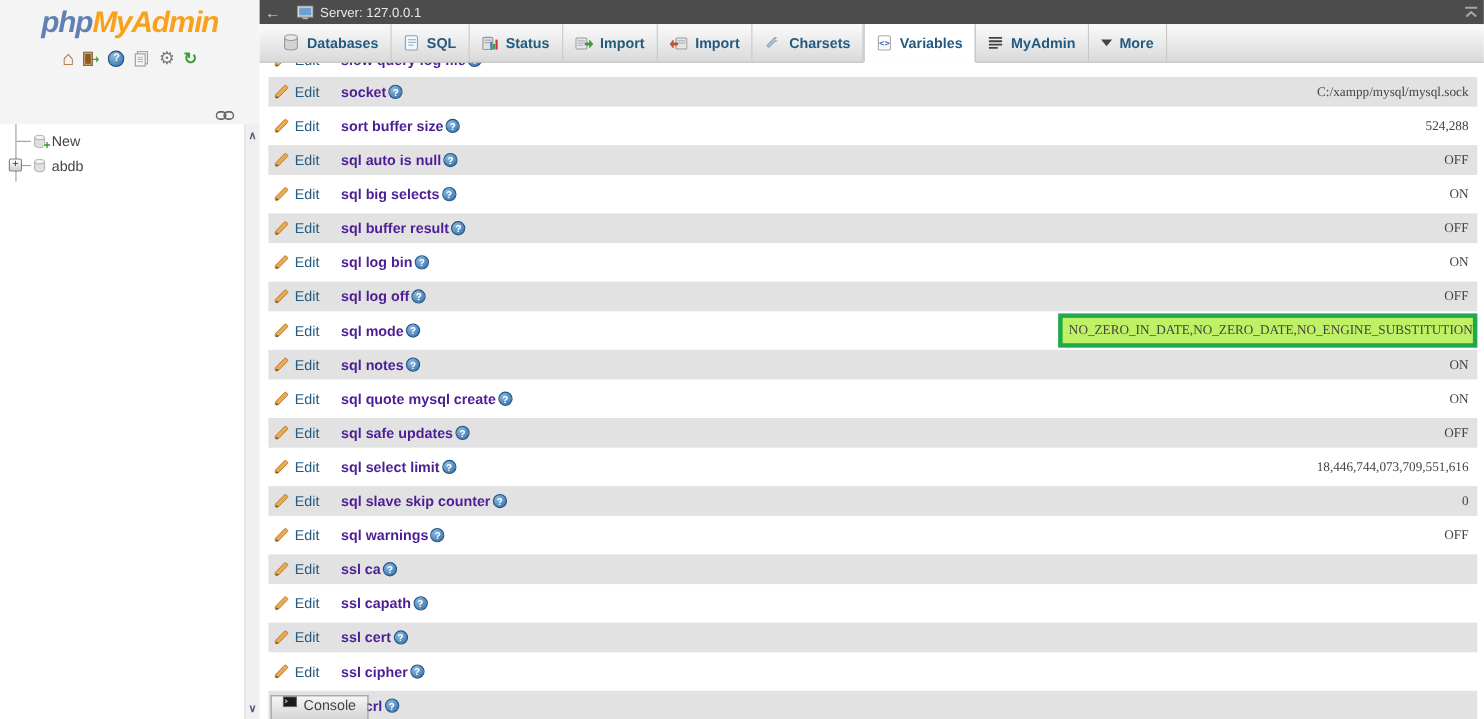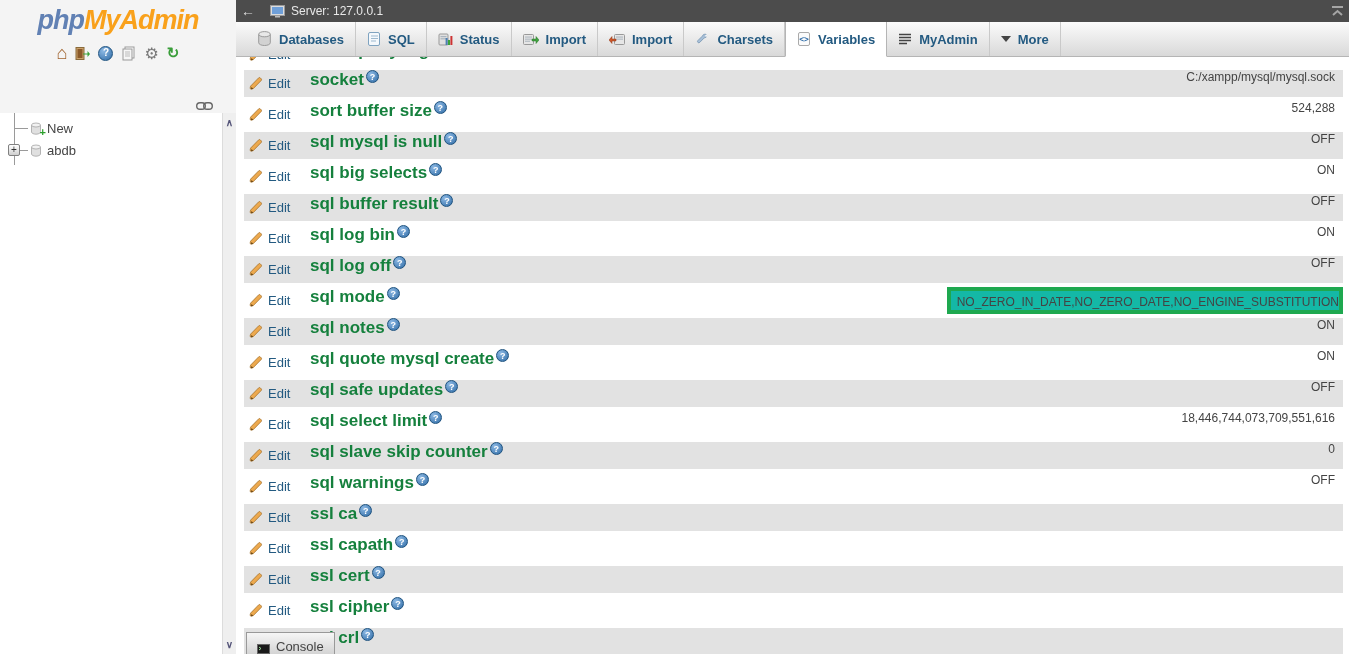"Edit" .vrow { align-items: none -> center }
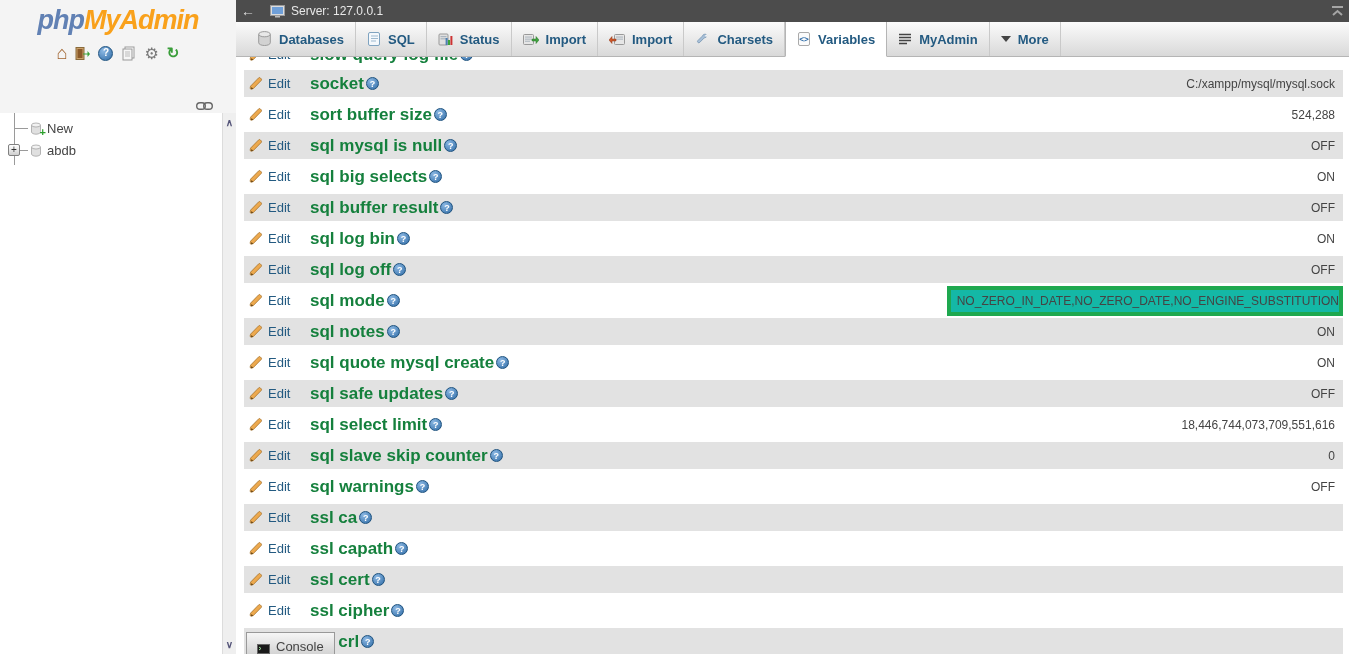"socket" .vname { color: #15803d -> #4c1d95; font-size: 17px -> 13px }
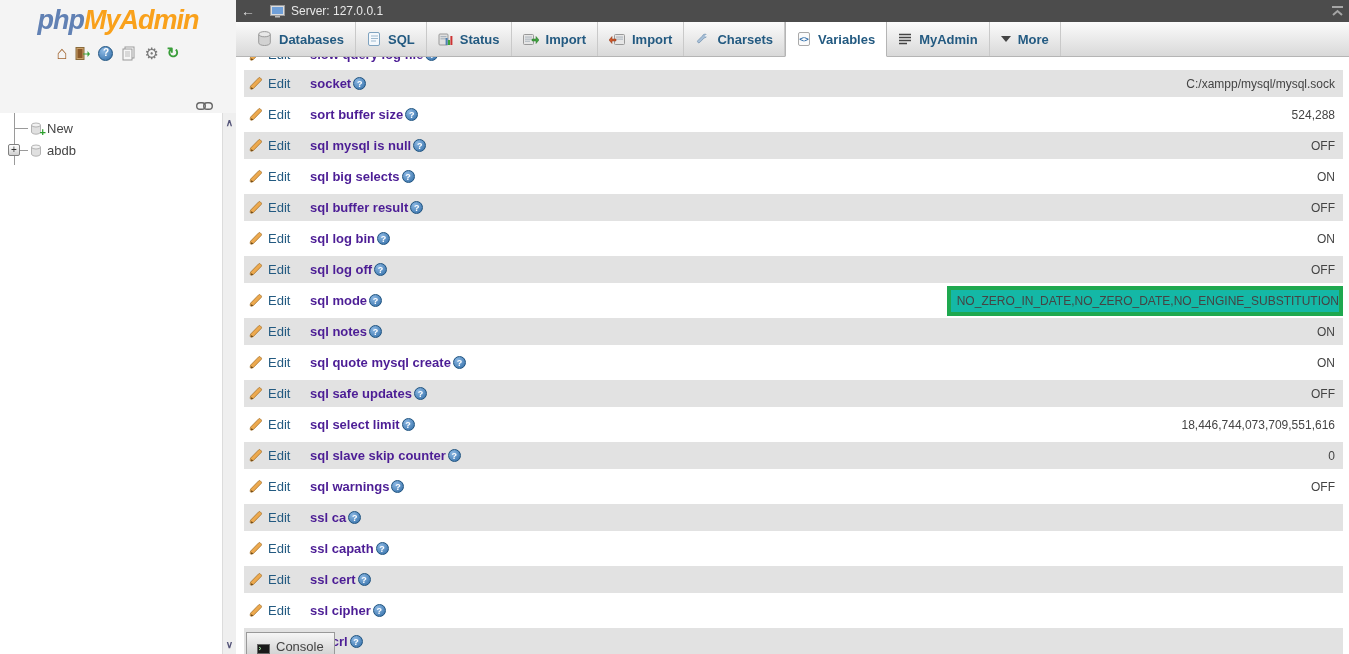"C:/xampp/mysql/mysql.sock" .vval { font-family: Liberation Sans, sans-serif -> Liberation Serif, serif }
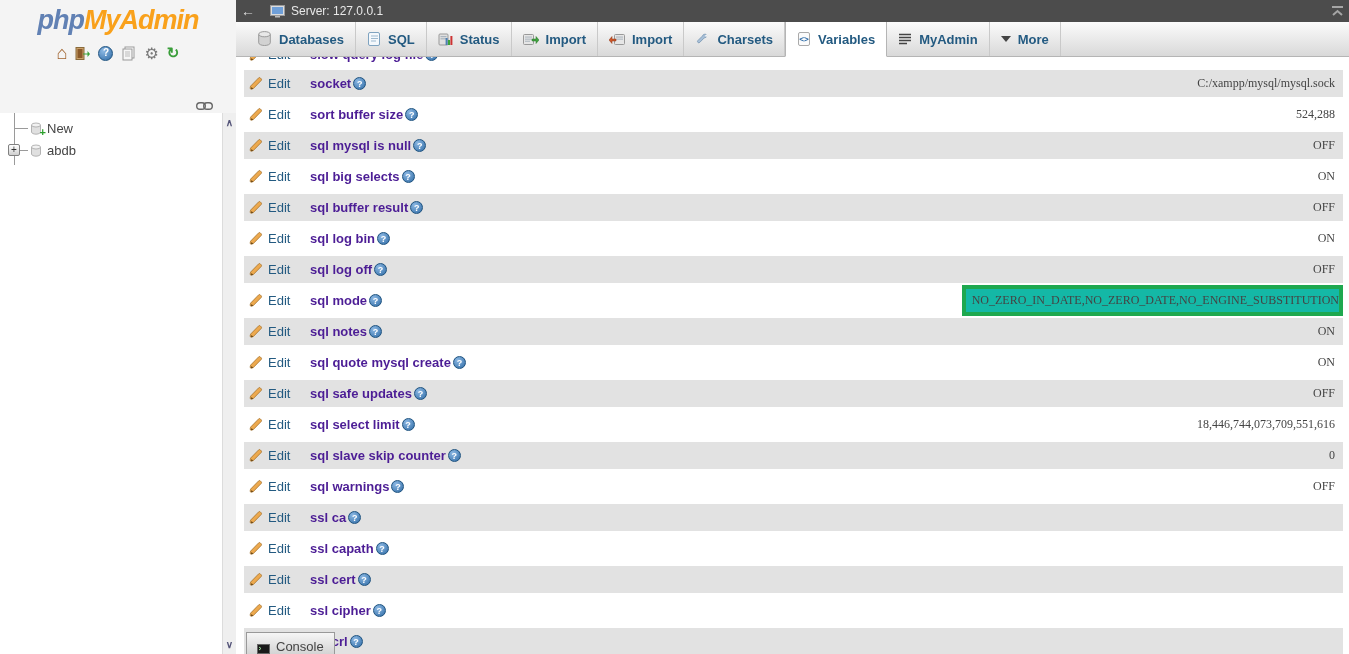"sql mysql is null" span.vname { text: mysql -> auto }
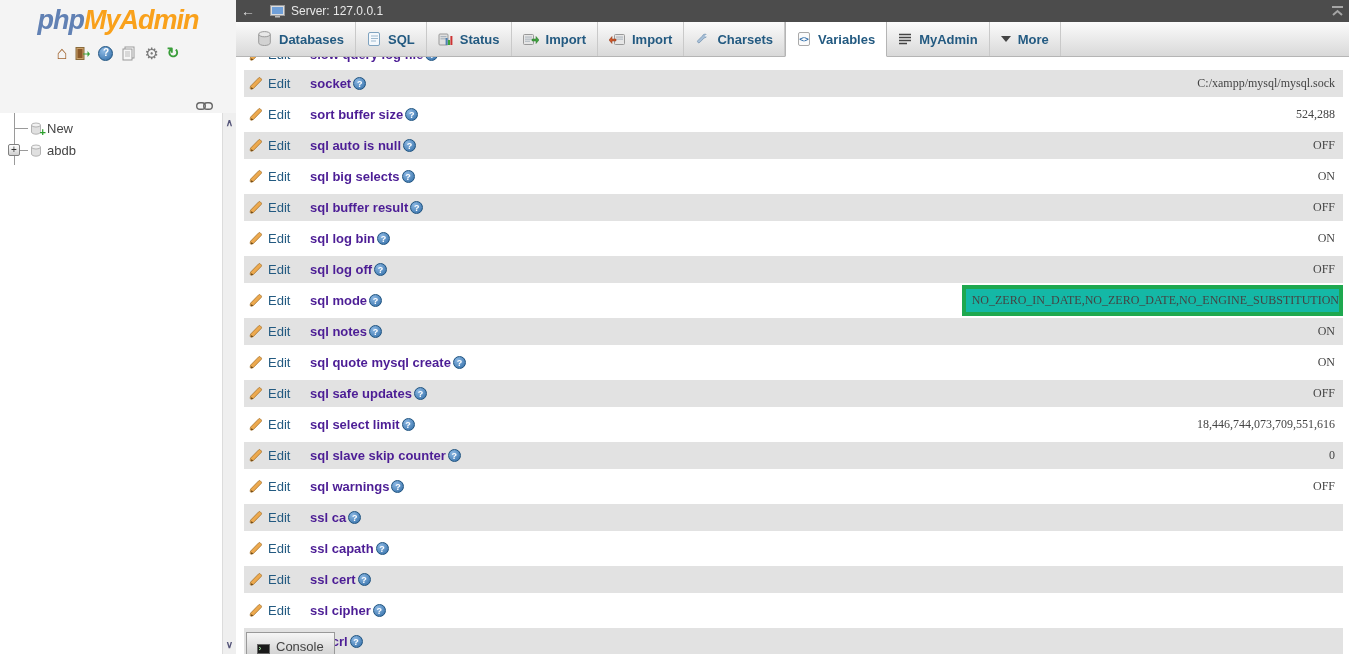"NO_ZERO_IN_DATE,NO_ZERO_DATE,NO_ENGINE_S" .green-box { background: #14b8a6 -> #bef264 }
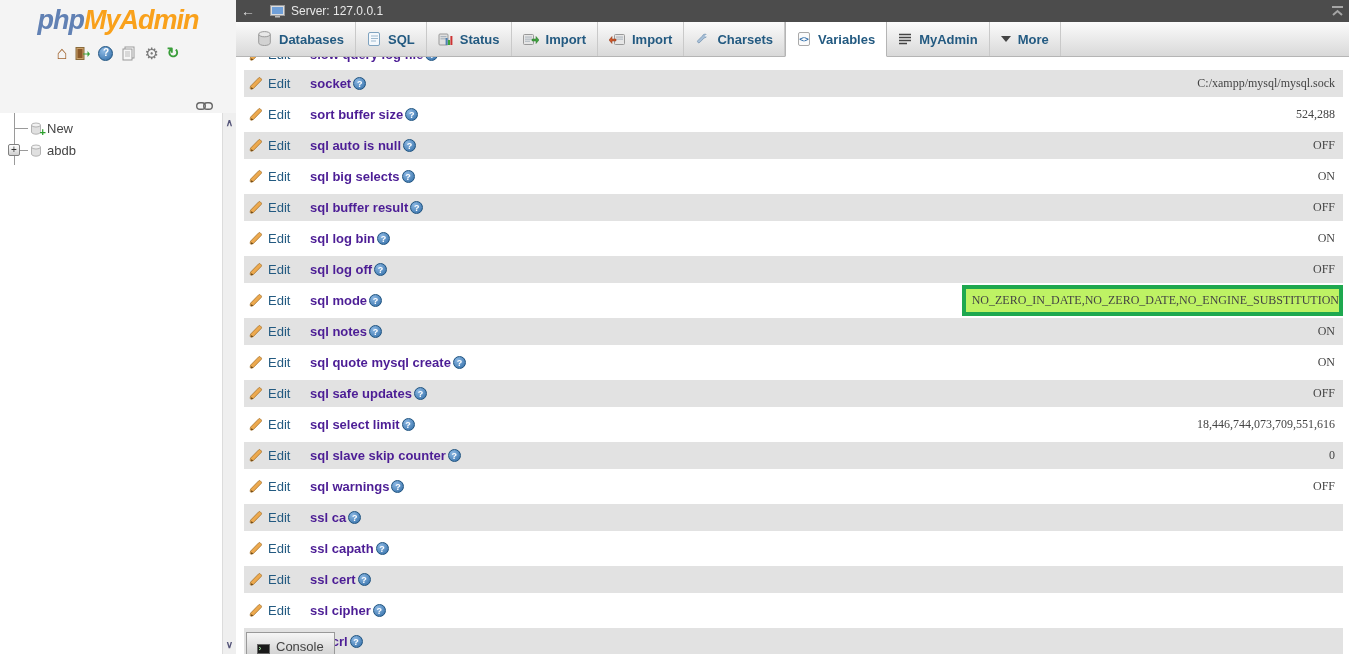"Console" .console-btn { align-items: flex-end -> flex-start }
